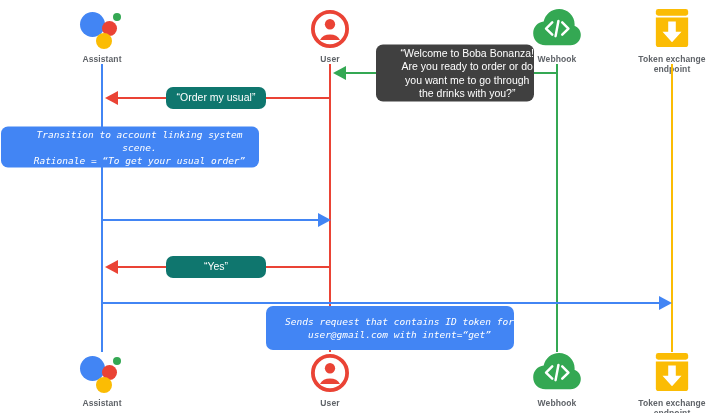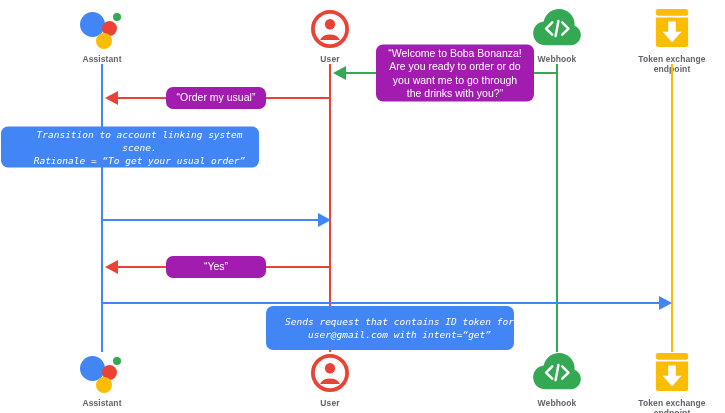"“Welcome to Boba Bonanza!" .bubble.green { background: #a21caf -> #404040; justify-content: none -> flex-end }
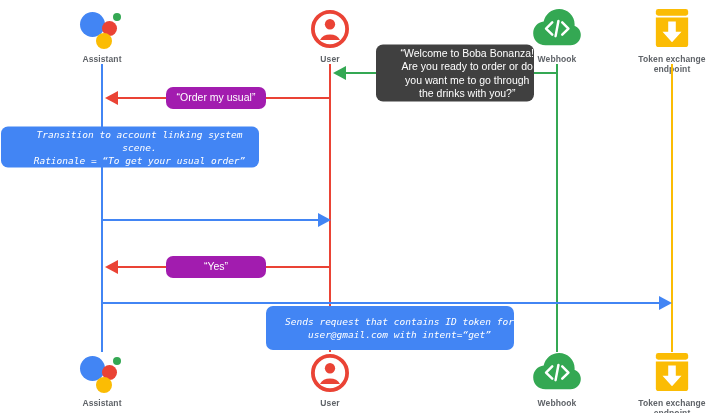"“Order my usual”" .bubble.red { background: #a21caf -> #0f766e }
